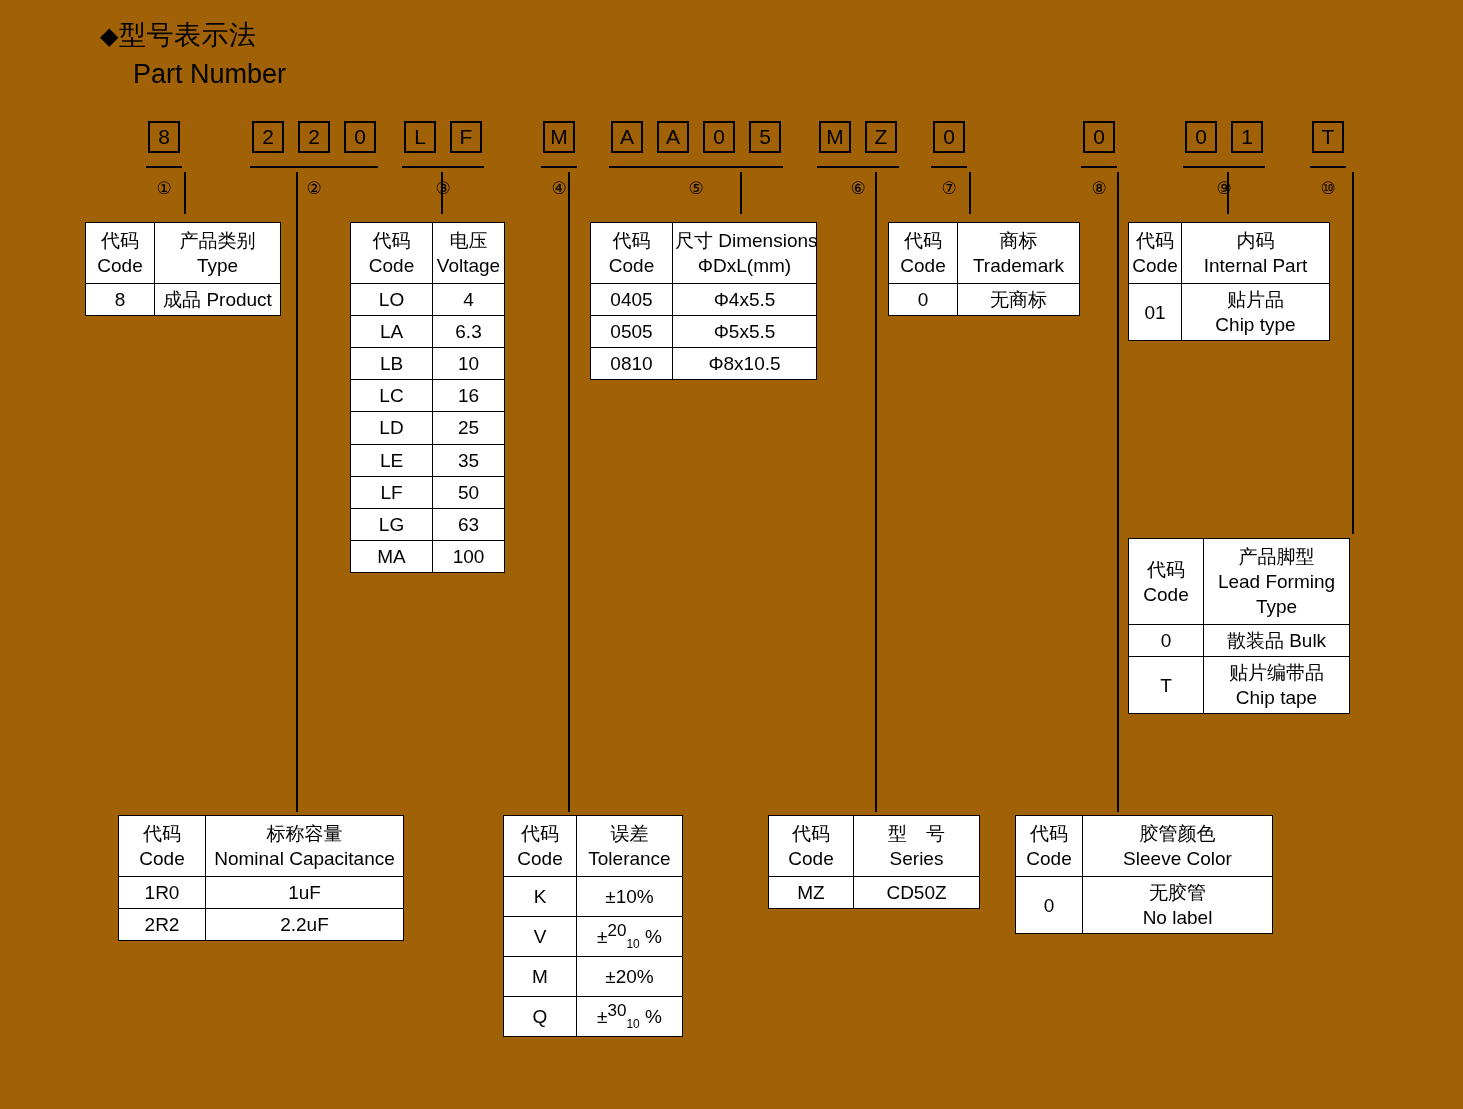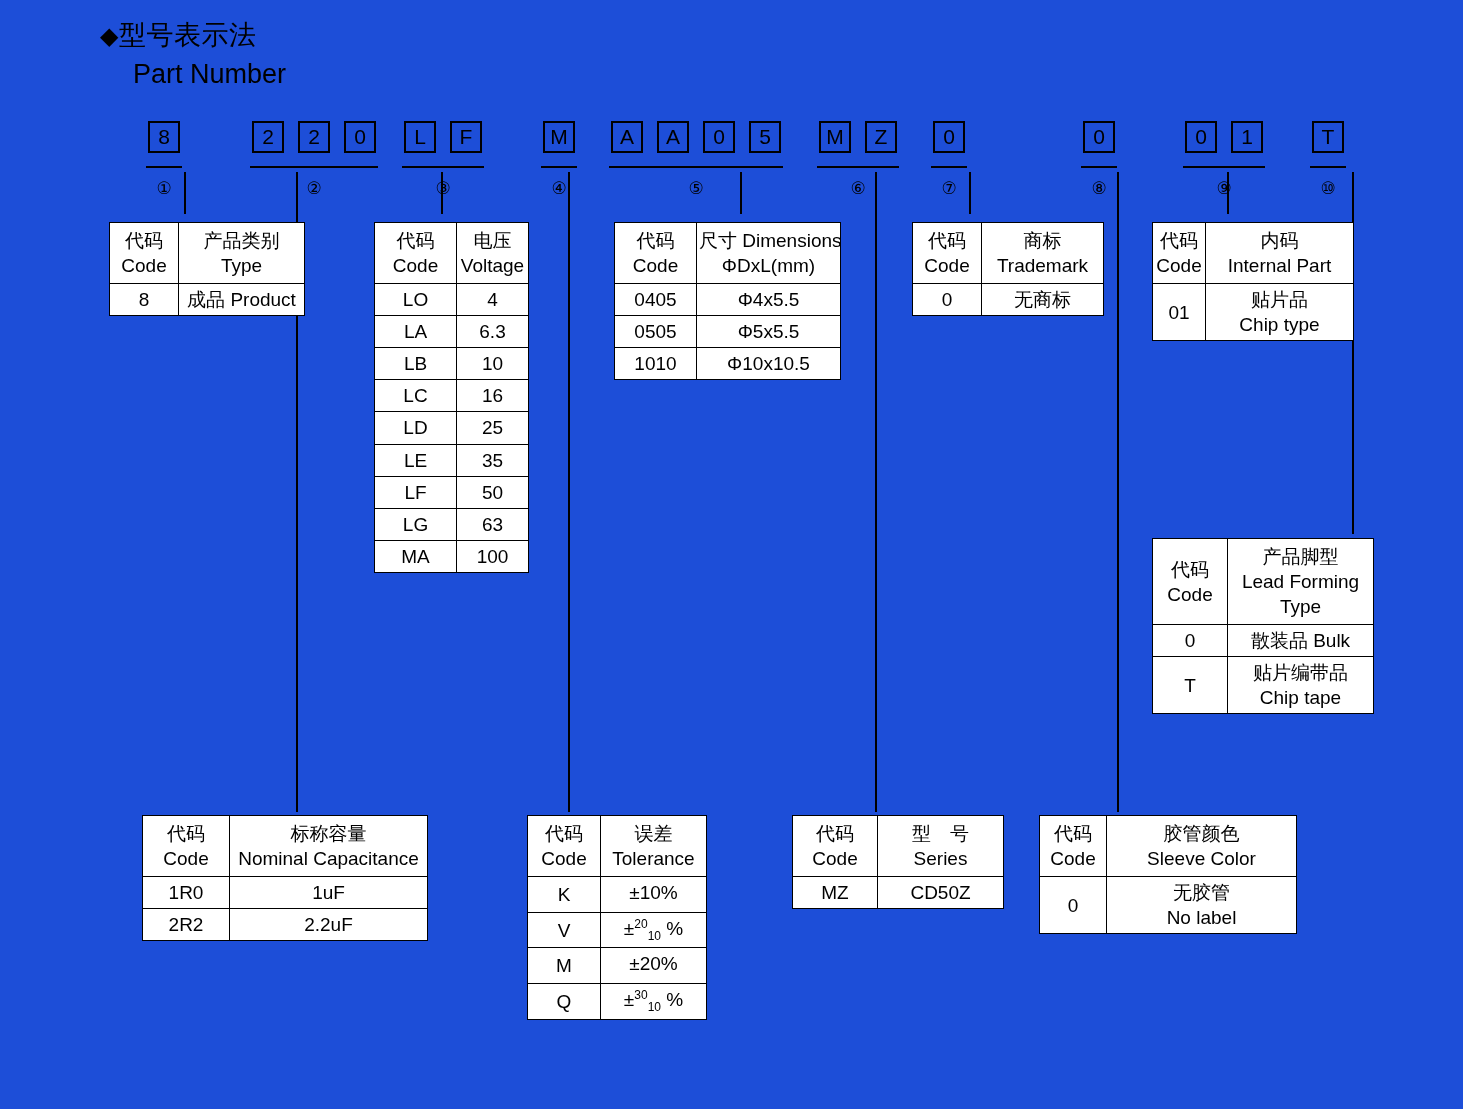"◆型号表示法" #page { background: #1d4ed8 -> #a16207 }
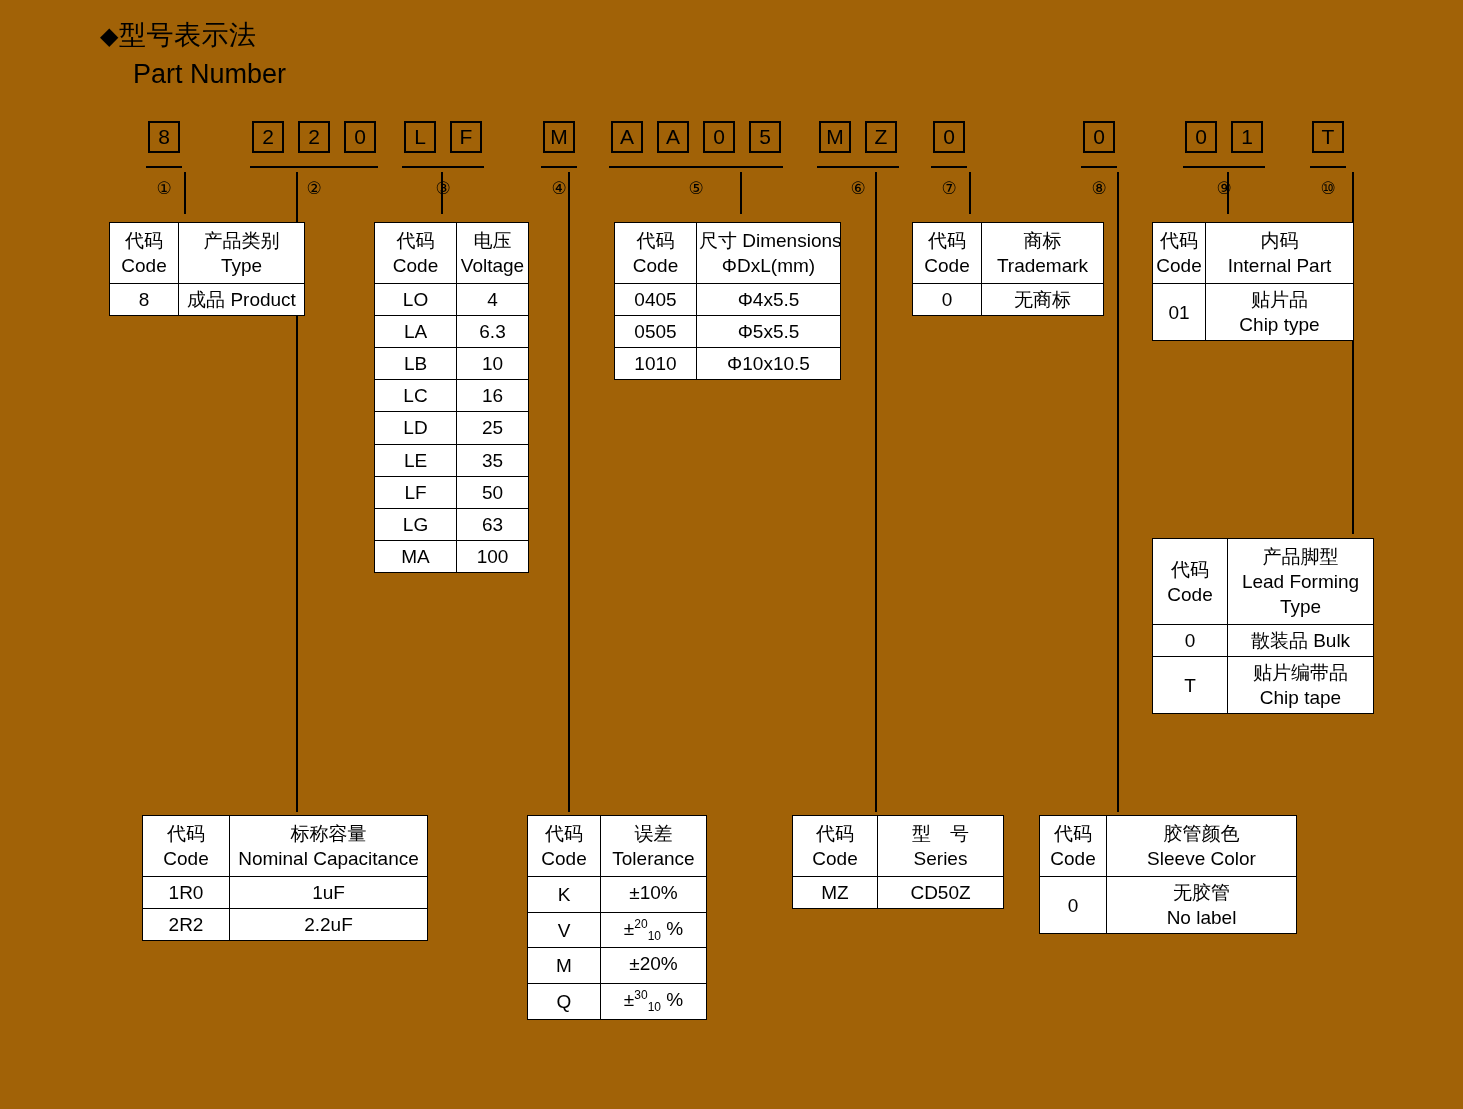"代码" .tbl { margin-left: 24px -> none }
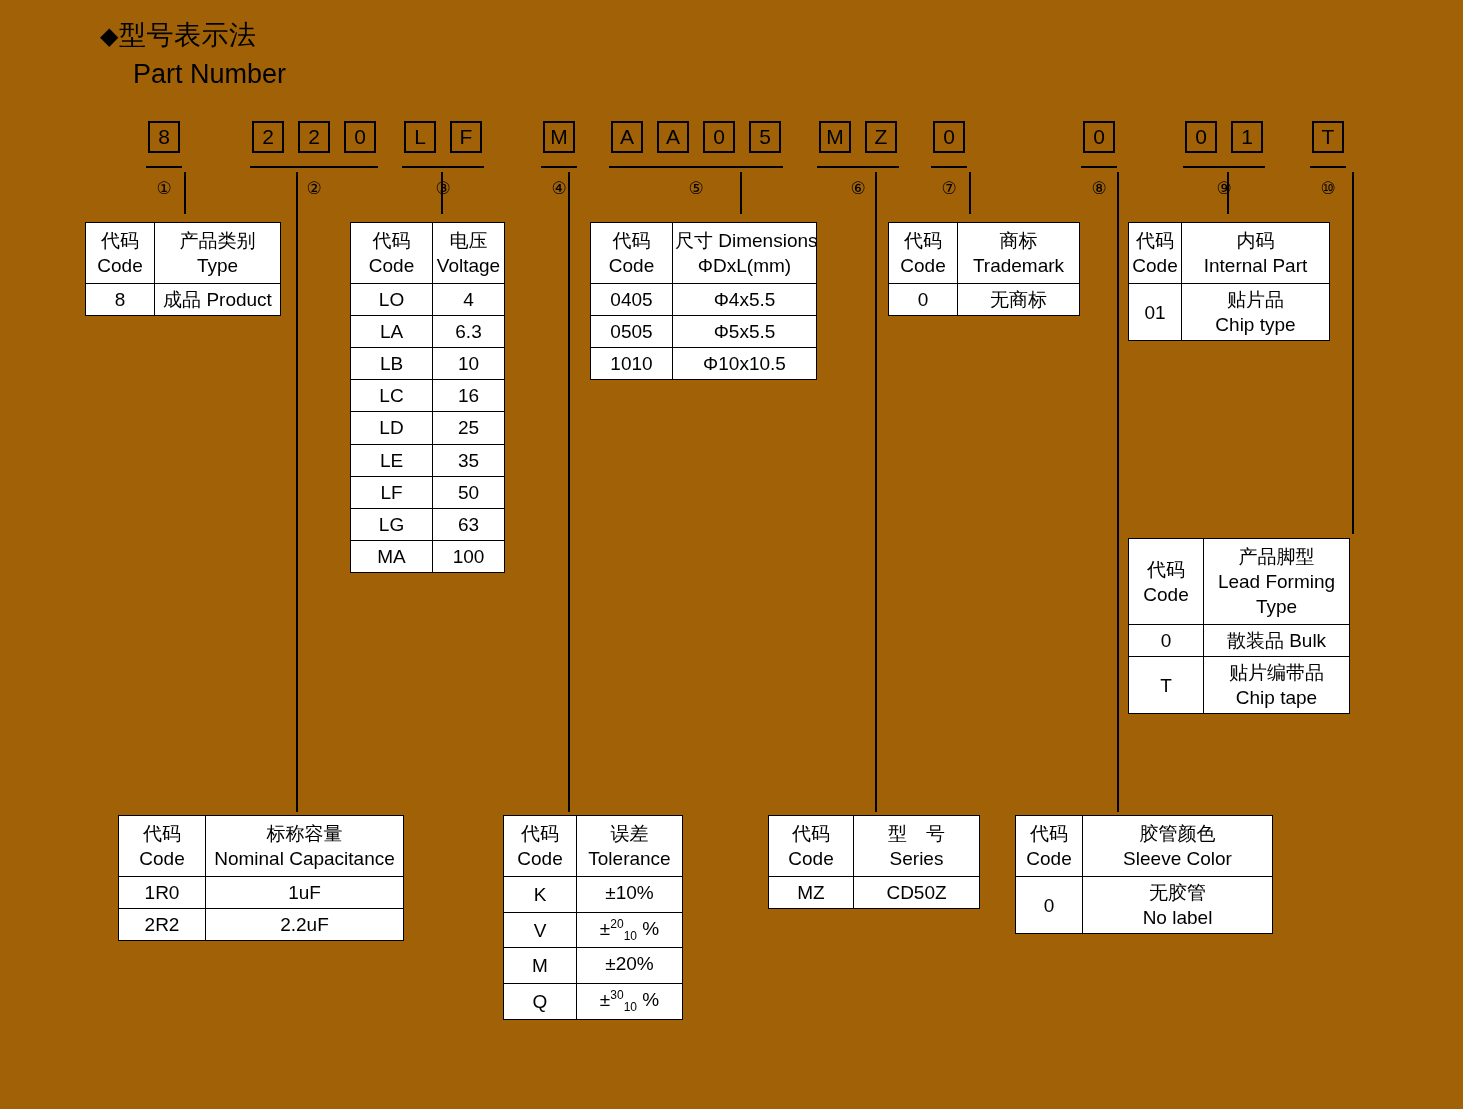"0810" tr { html: none -> <tr> <td>0810</td> <td>Φ8x10.5</td> </tr> }
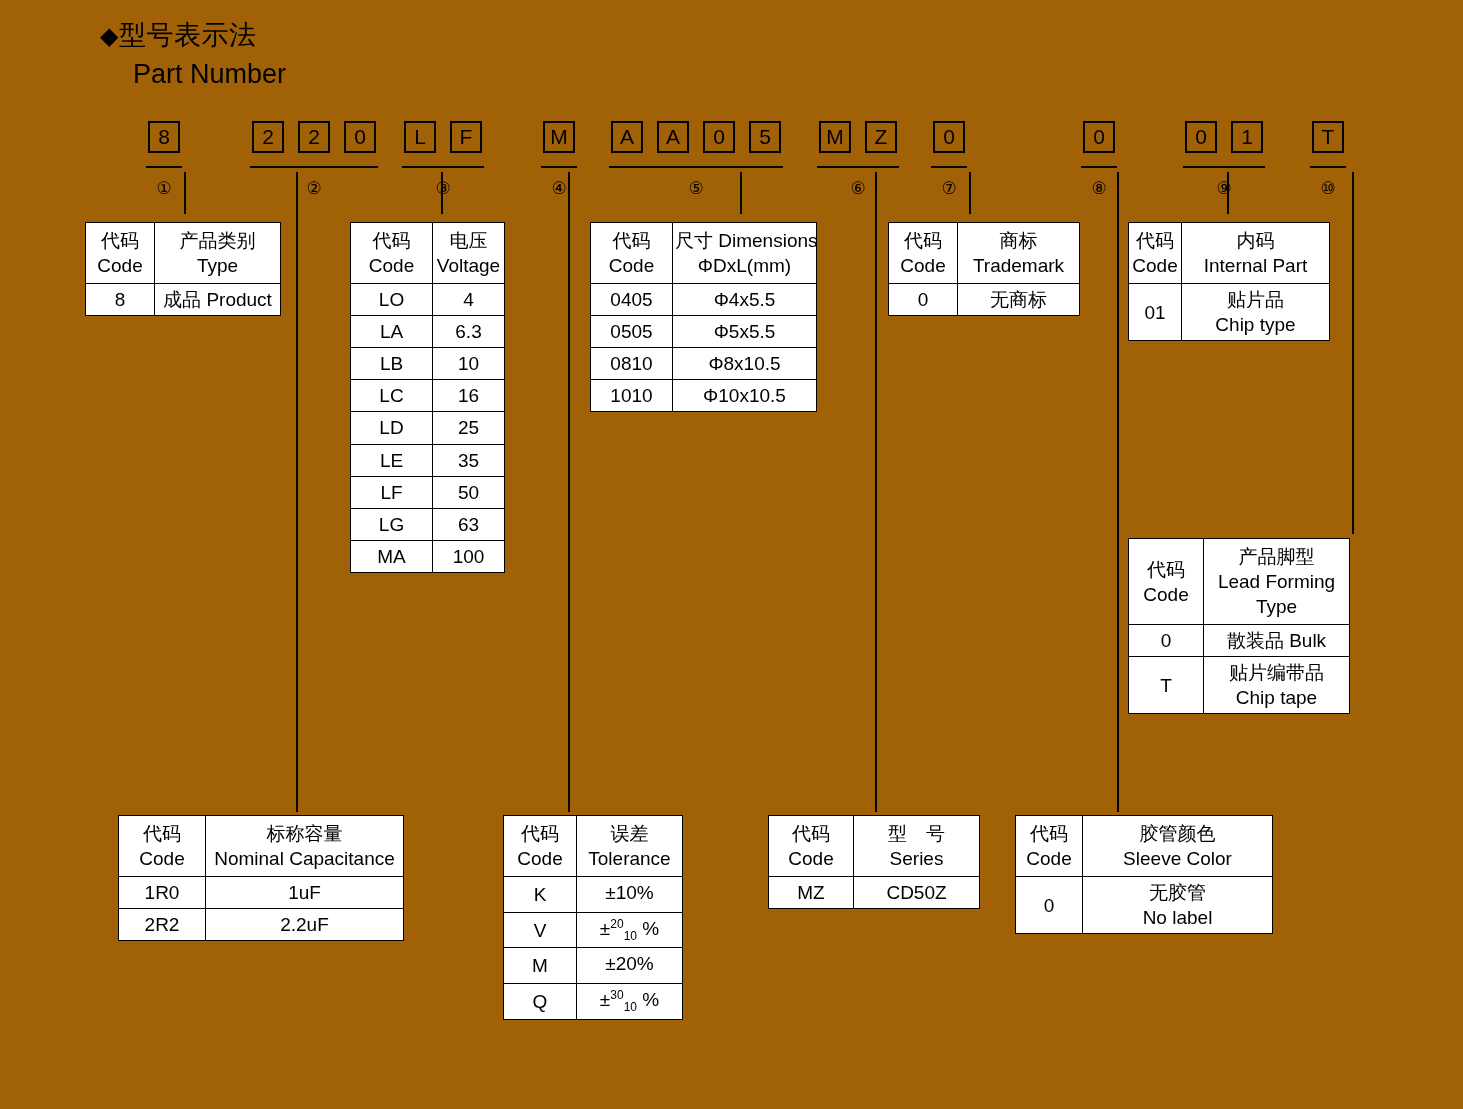"1010" tr { html: <tr> <td>1010</td> <td>Φ10x10.5</td> </tr> -> none }
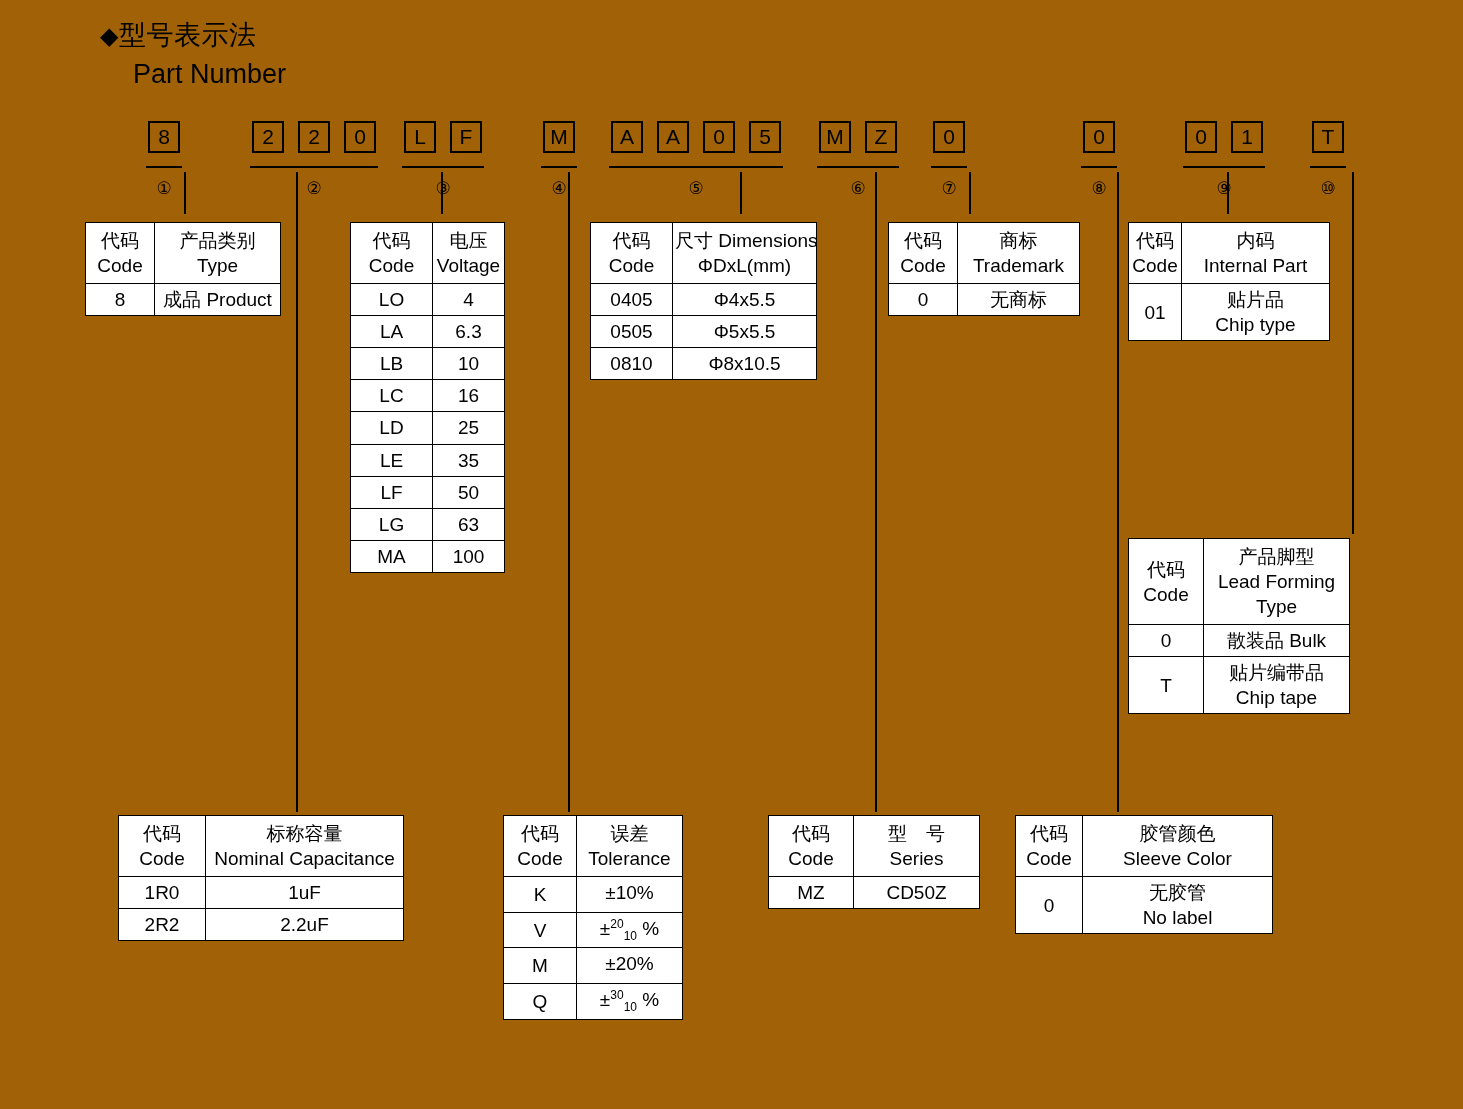"20" .sup { font-size: 12px -> 17px }
